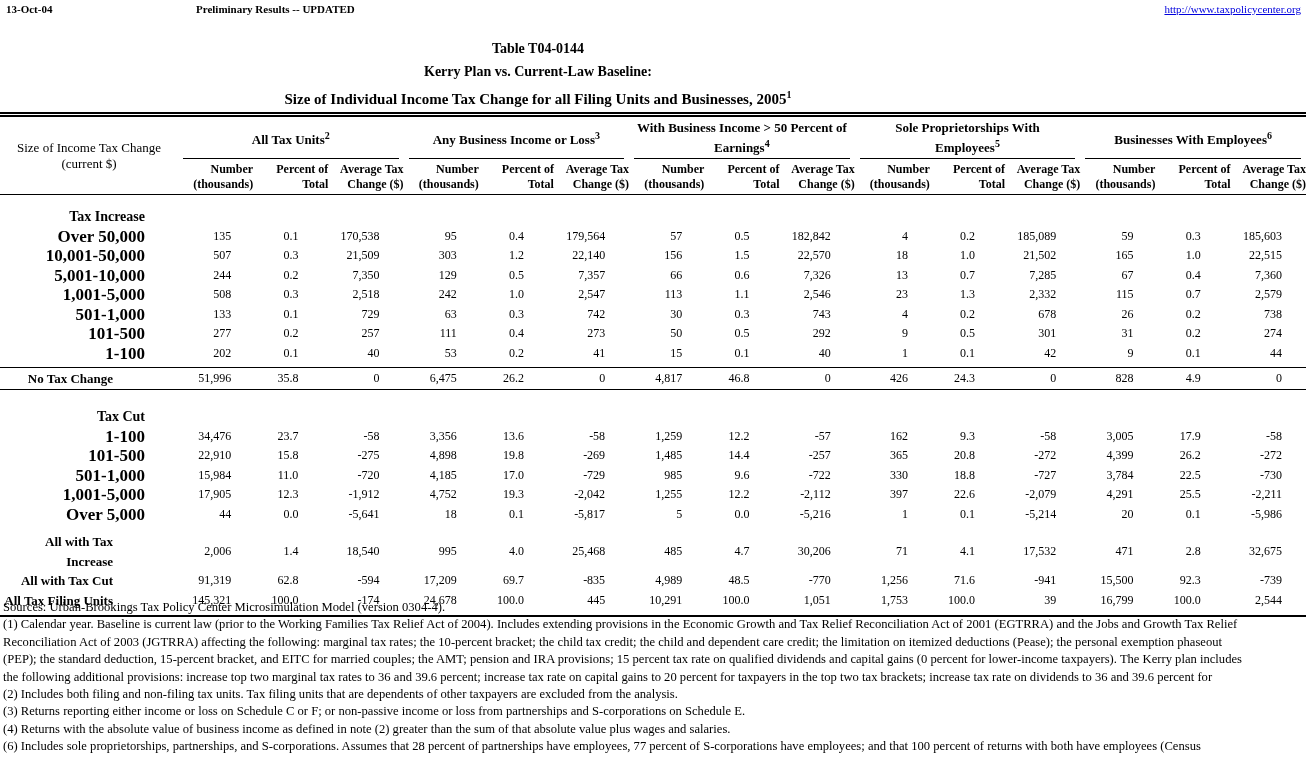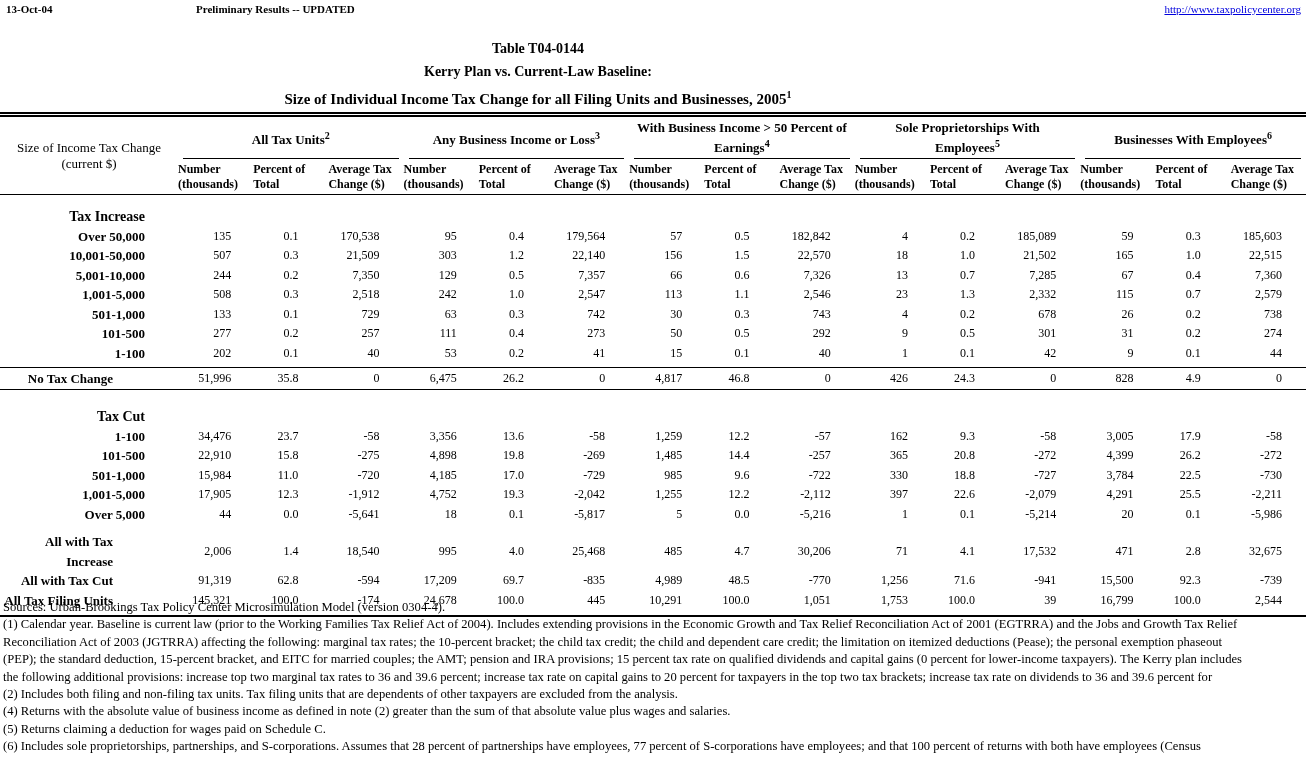"Number" .subrow th { text-align: left -> right }
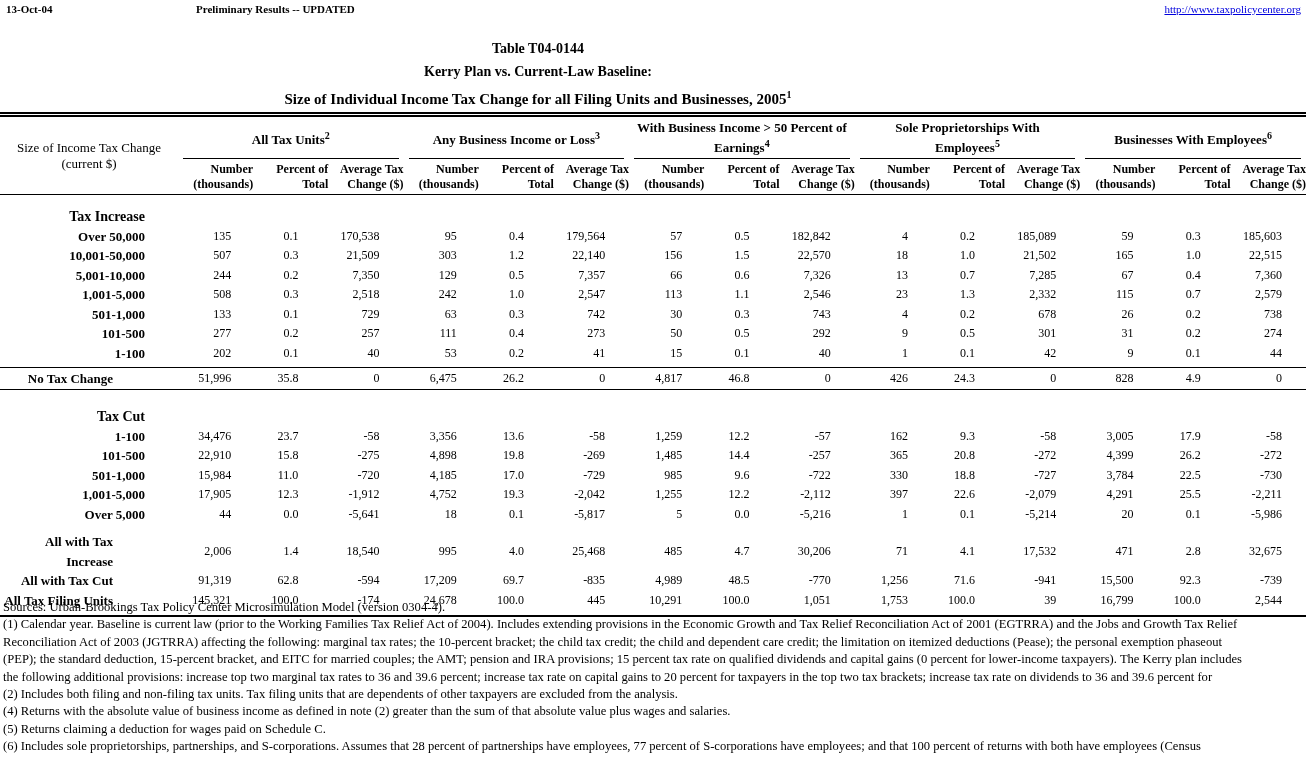"Over 50,000" td.lab { font-size: 13px -> 17px }
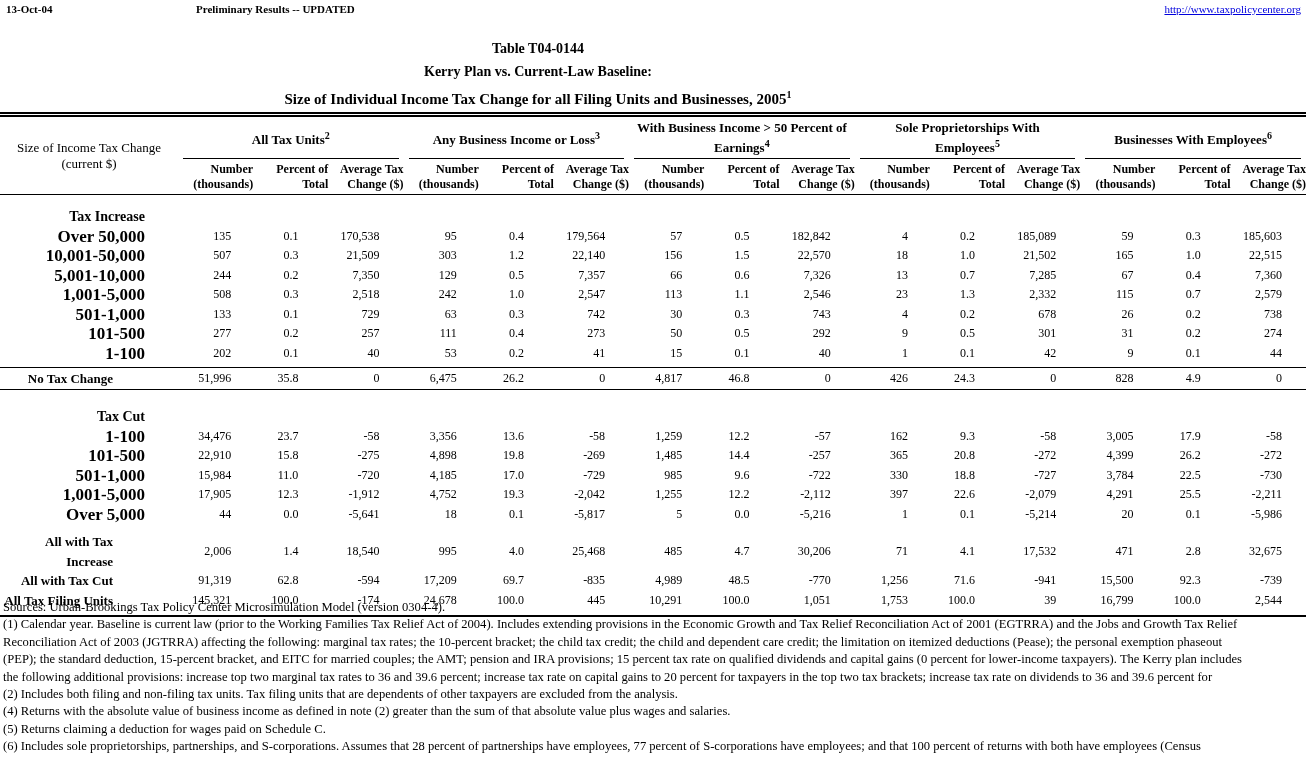"(3) Returns reporting either income" div { html: none -> <div>(3) Returns reporting either income or loss on Schedule C or F; or non-passive income or loss from partnerships and S-corporations on Schedule E.</div> }
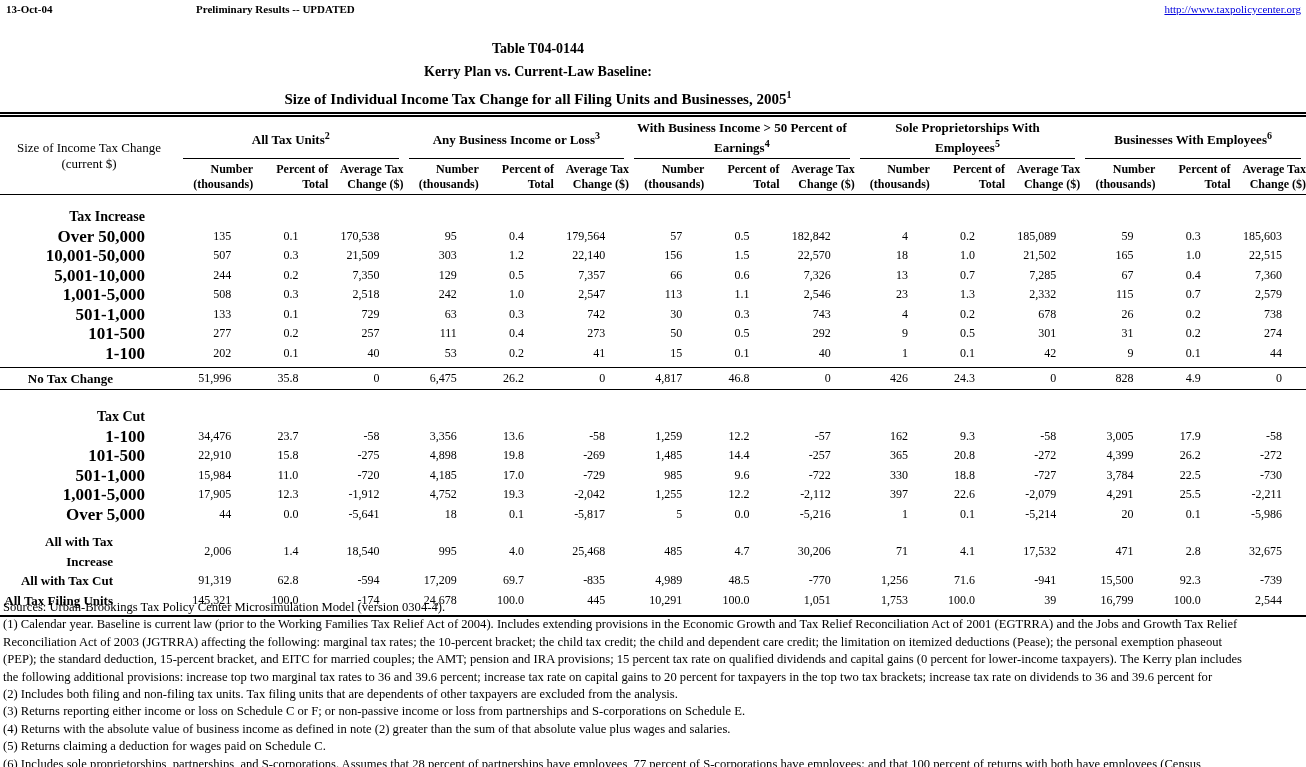"(5) Returns claiming a deduction" div { html: <div>(5) Returns claiming a deduction for wages paid on Schedule C.</div> -> none }
